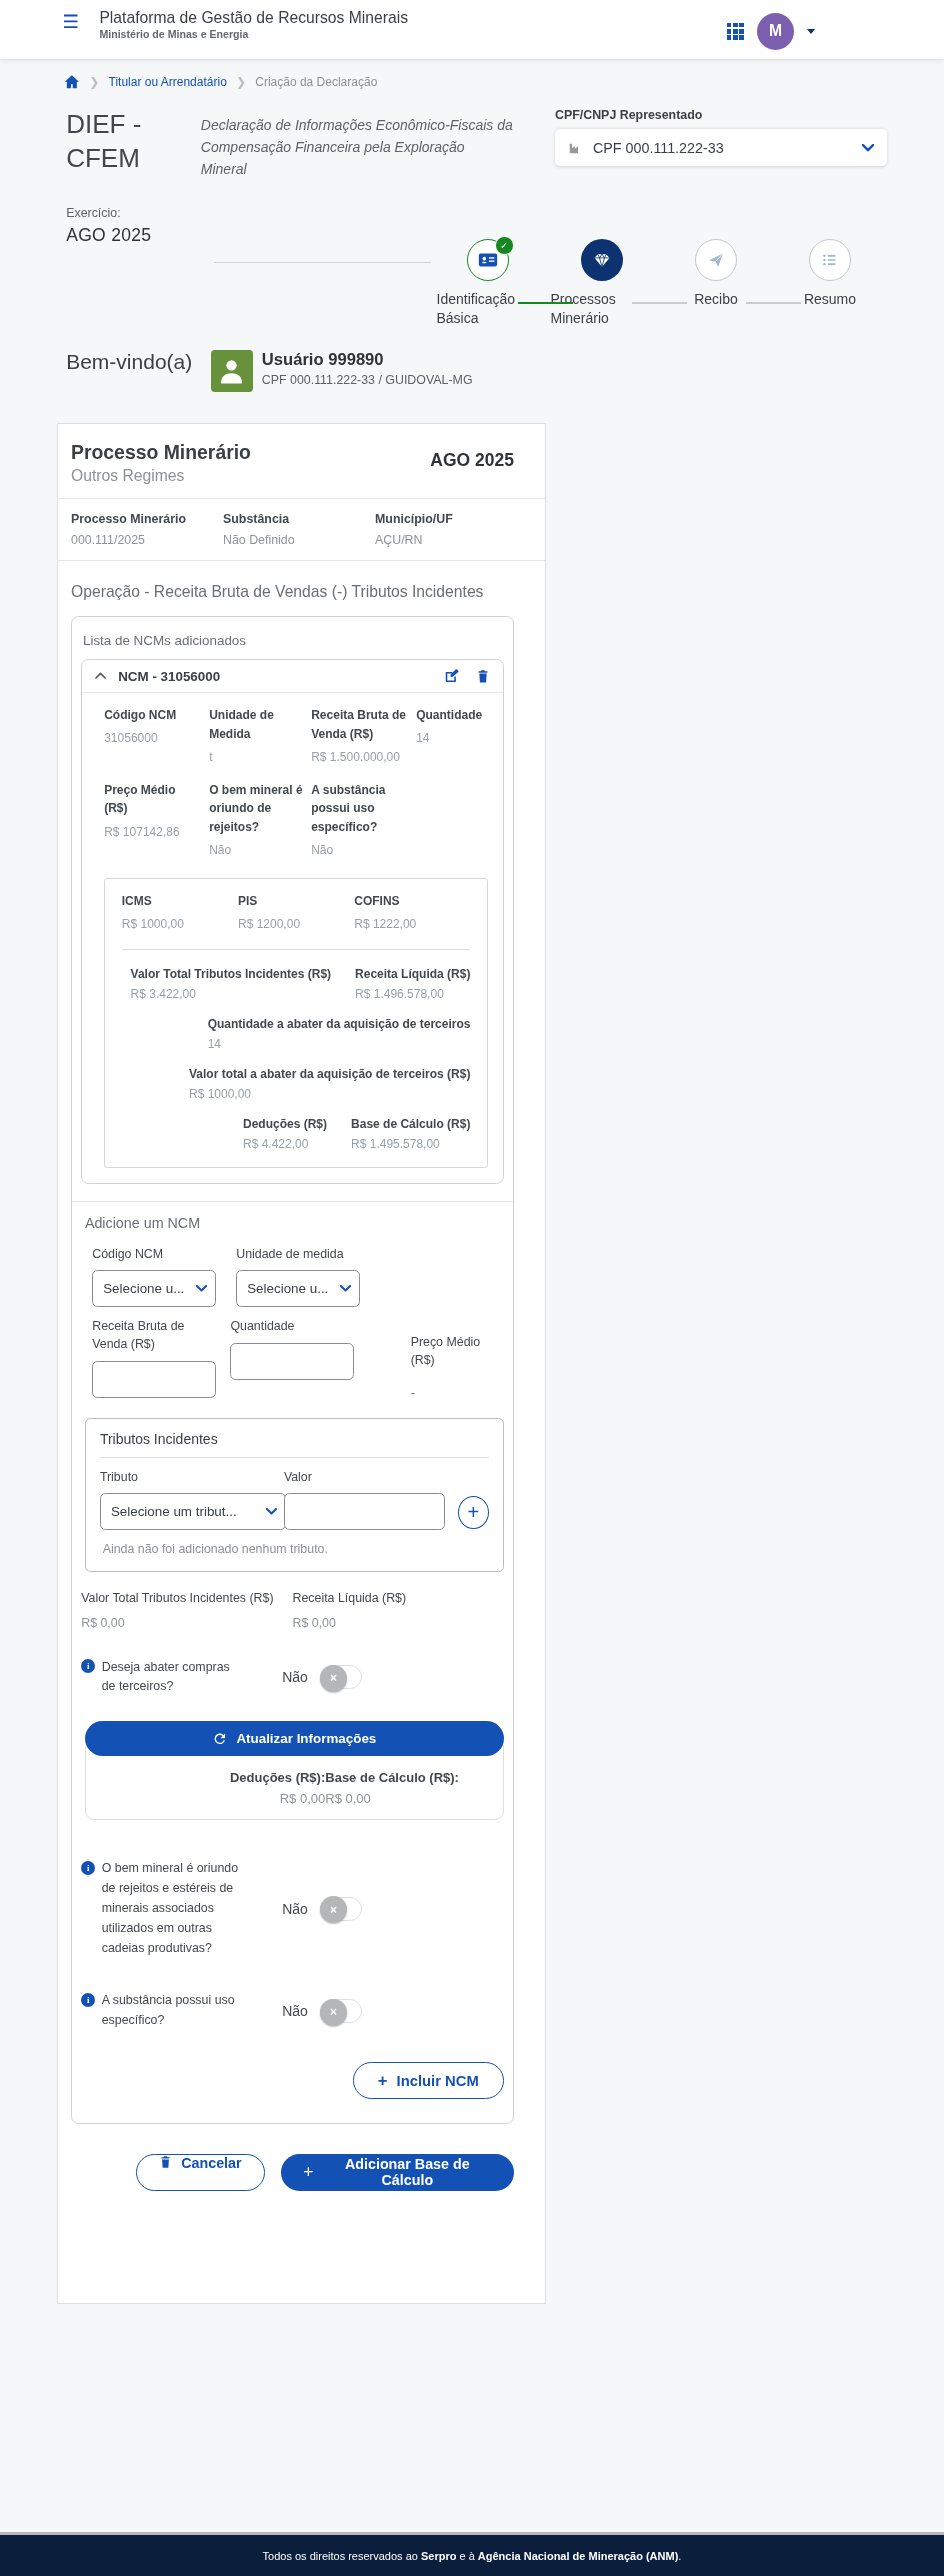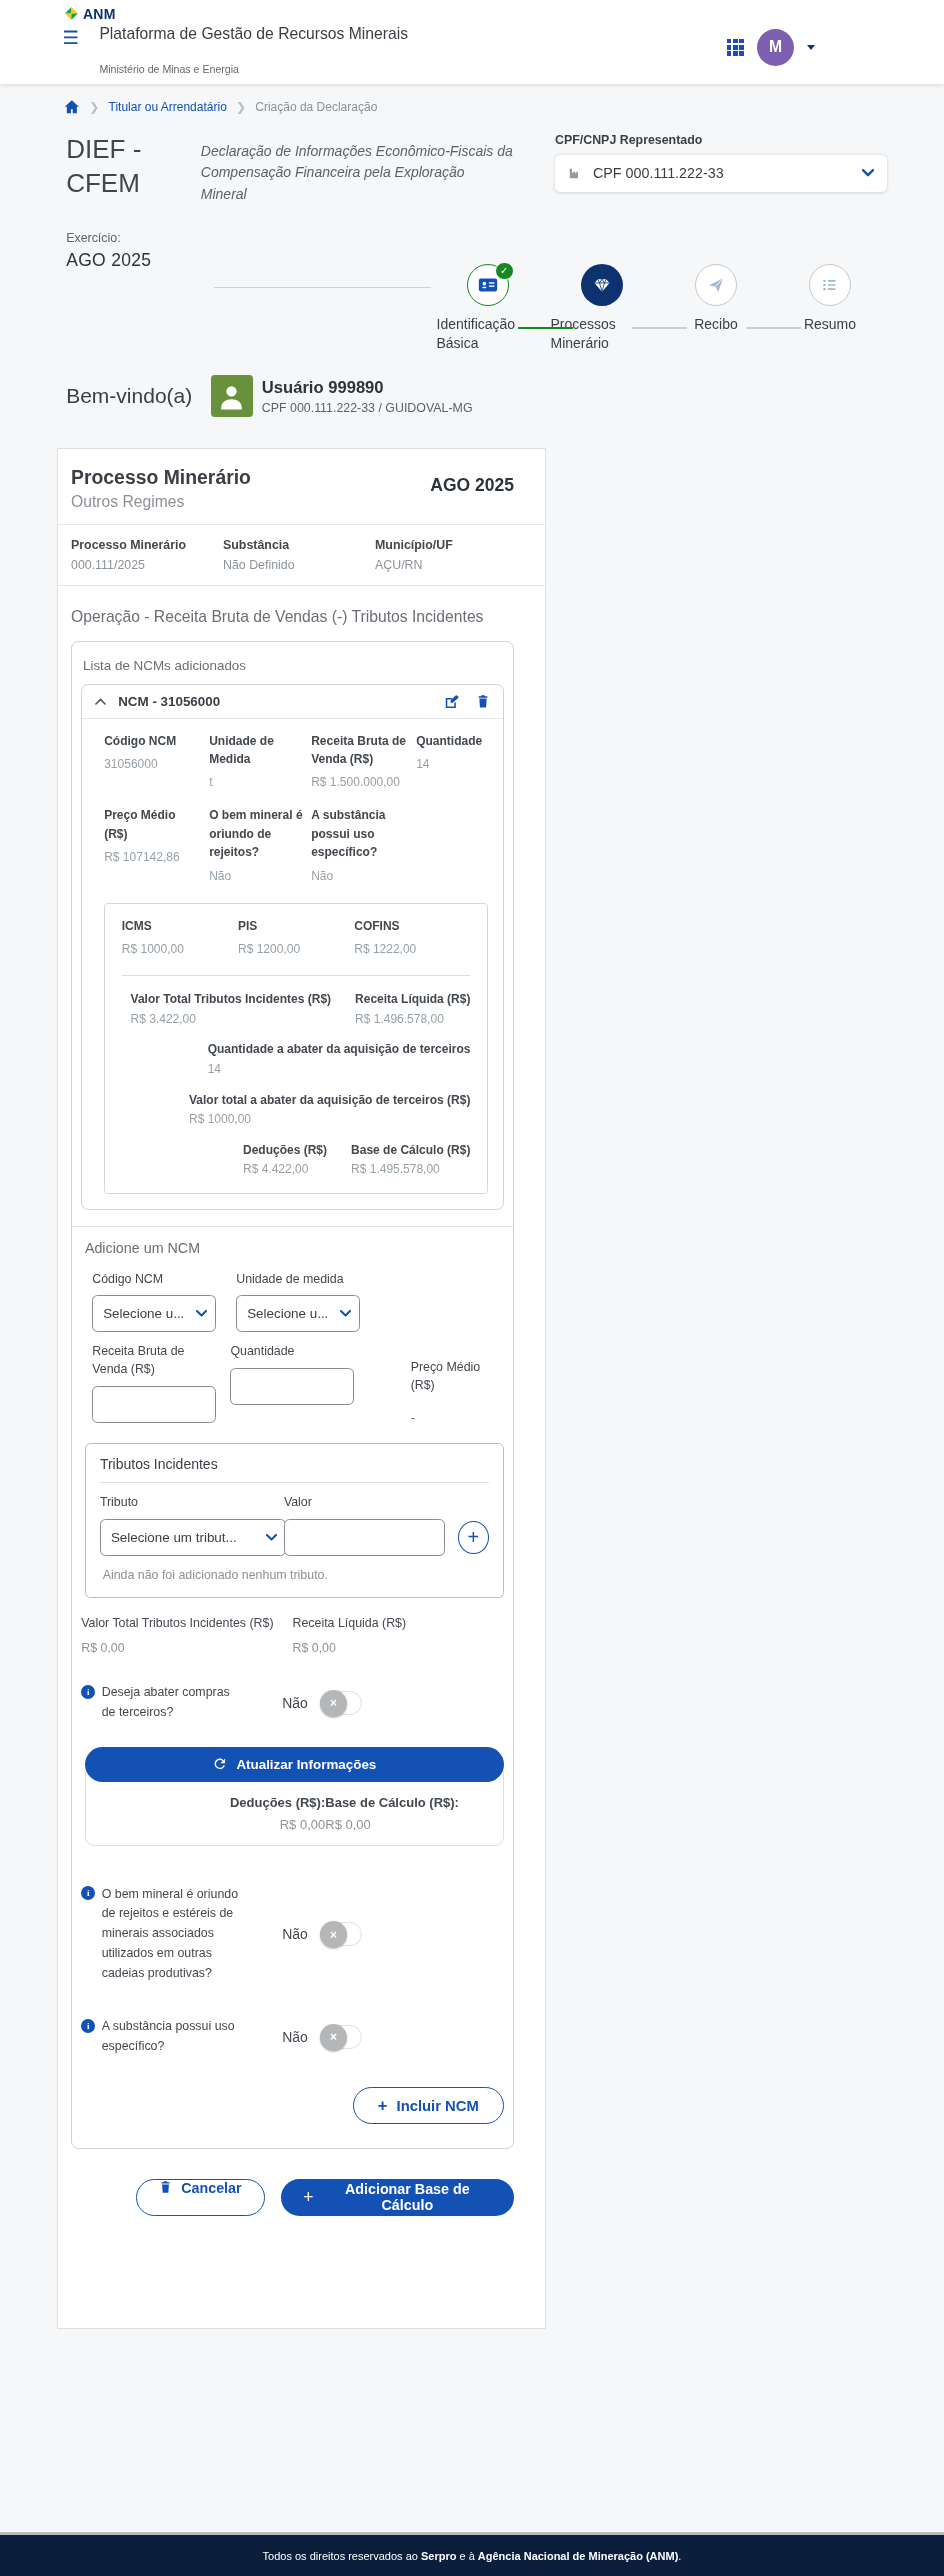"ANM" div.logo-row { html: <div> <svg> <path></path> <path></path> <path></path> <path></path> </svg> <span>ANM</span> </div> -> none }
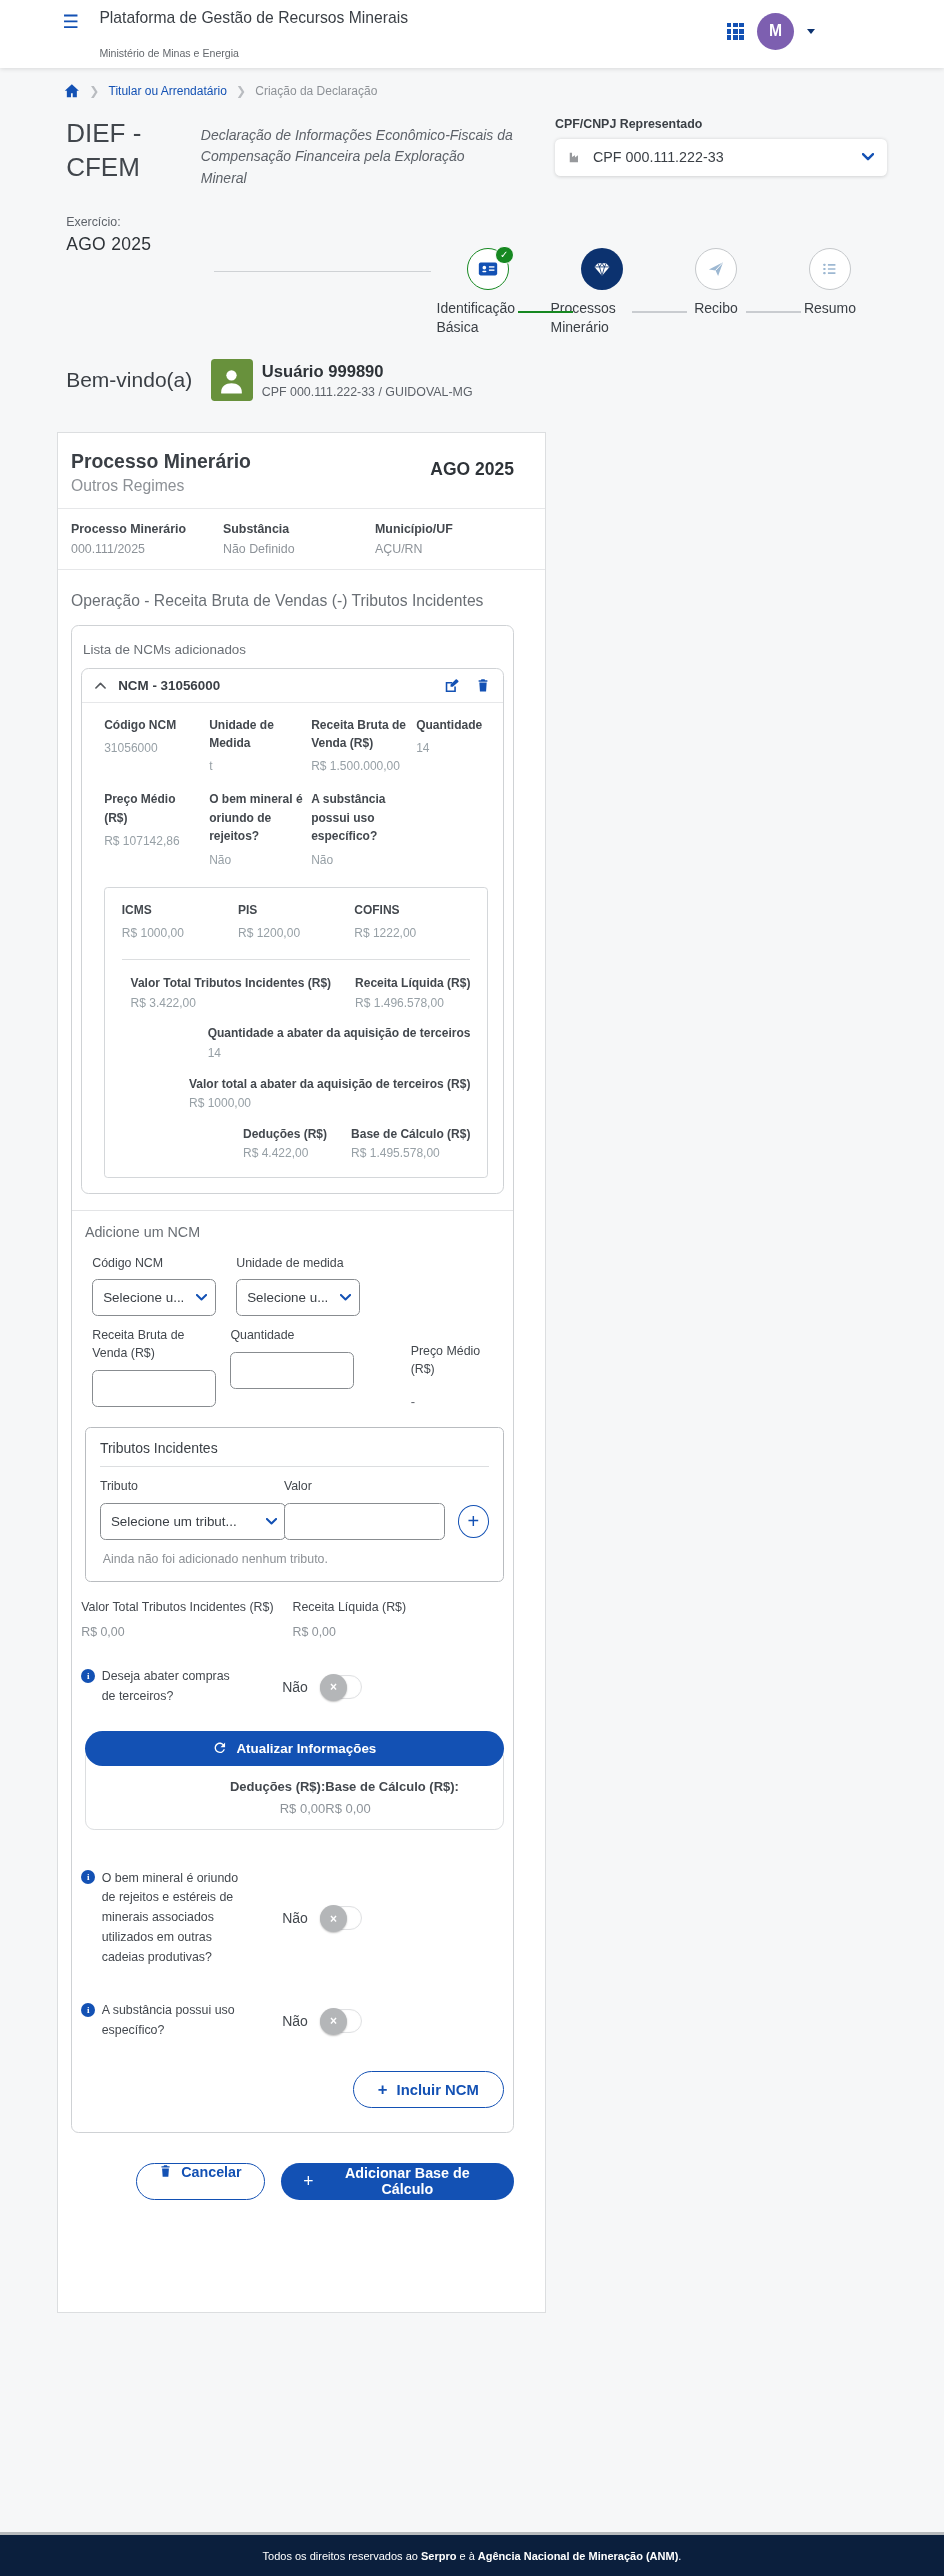"Ministério de Minas e Energia" .app-subtitle { font-weight: none -> bold; margin-top: 20px -> 1px }
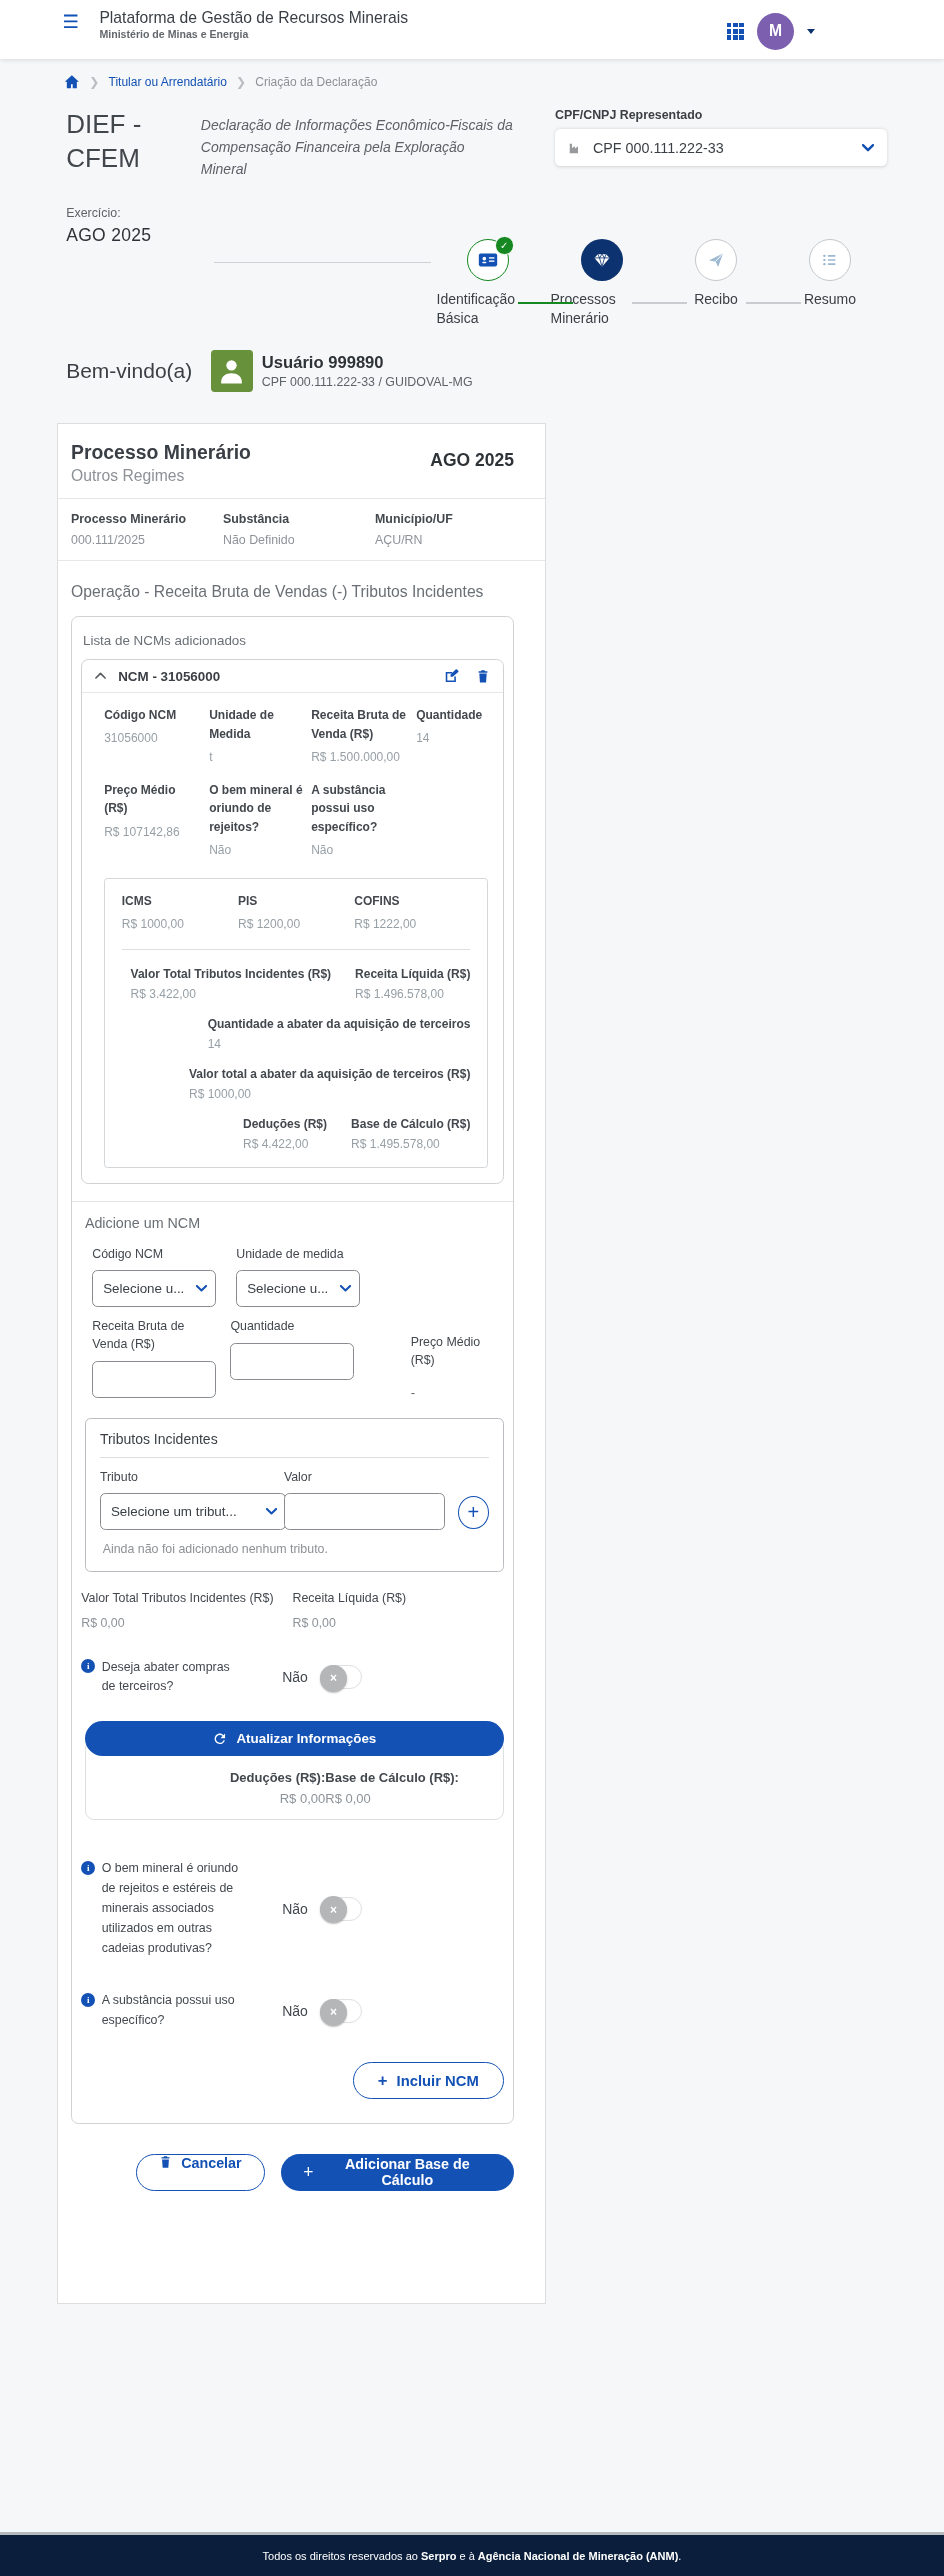"Bem-vindo(a)" .welcome-row { align-items: center -> none }
